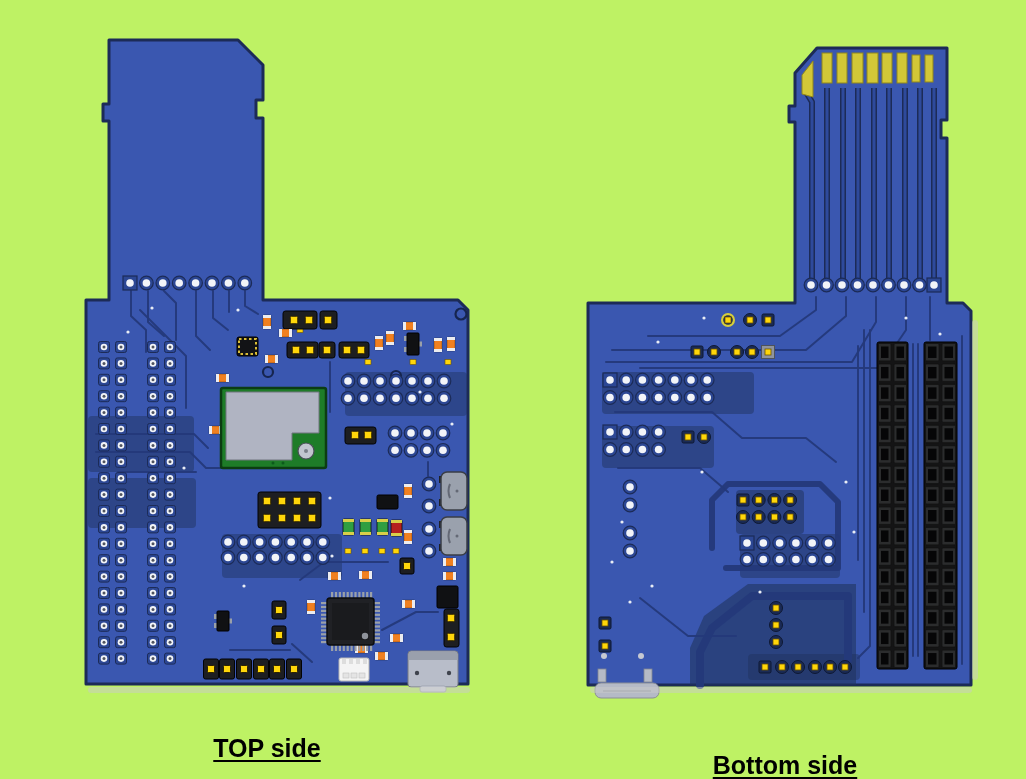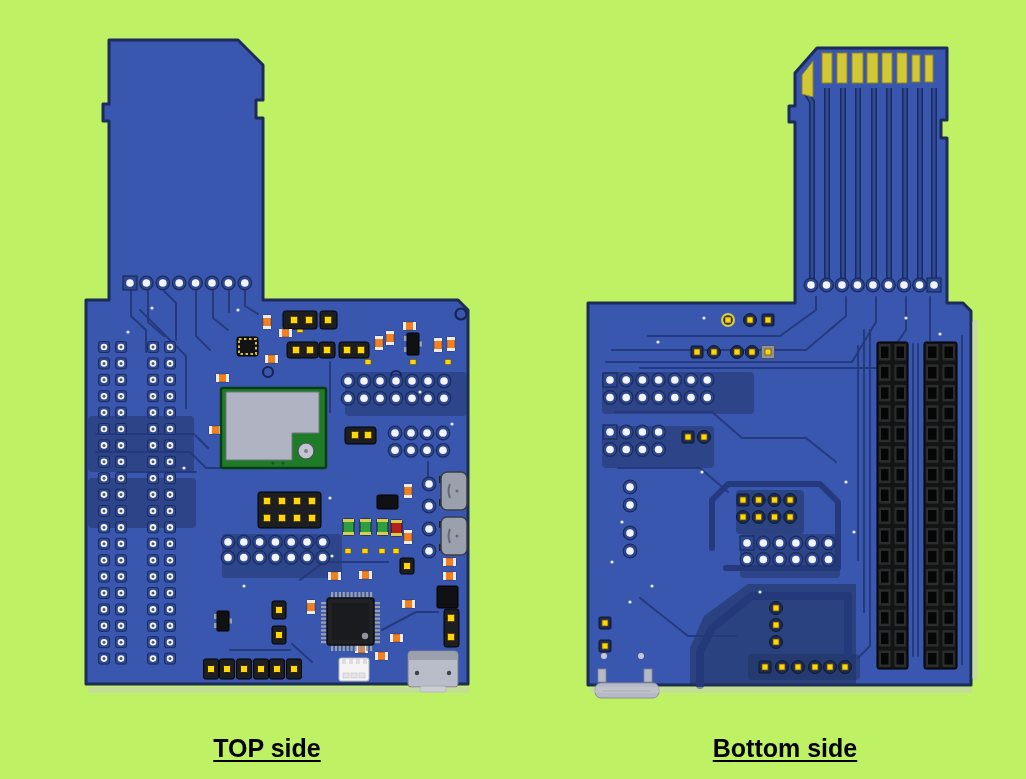"Bottom side" #cap-right { margin-top: none -> 17px }
